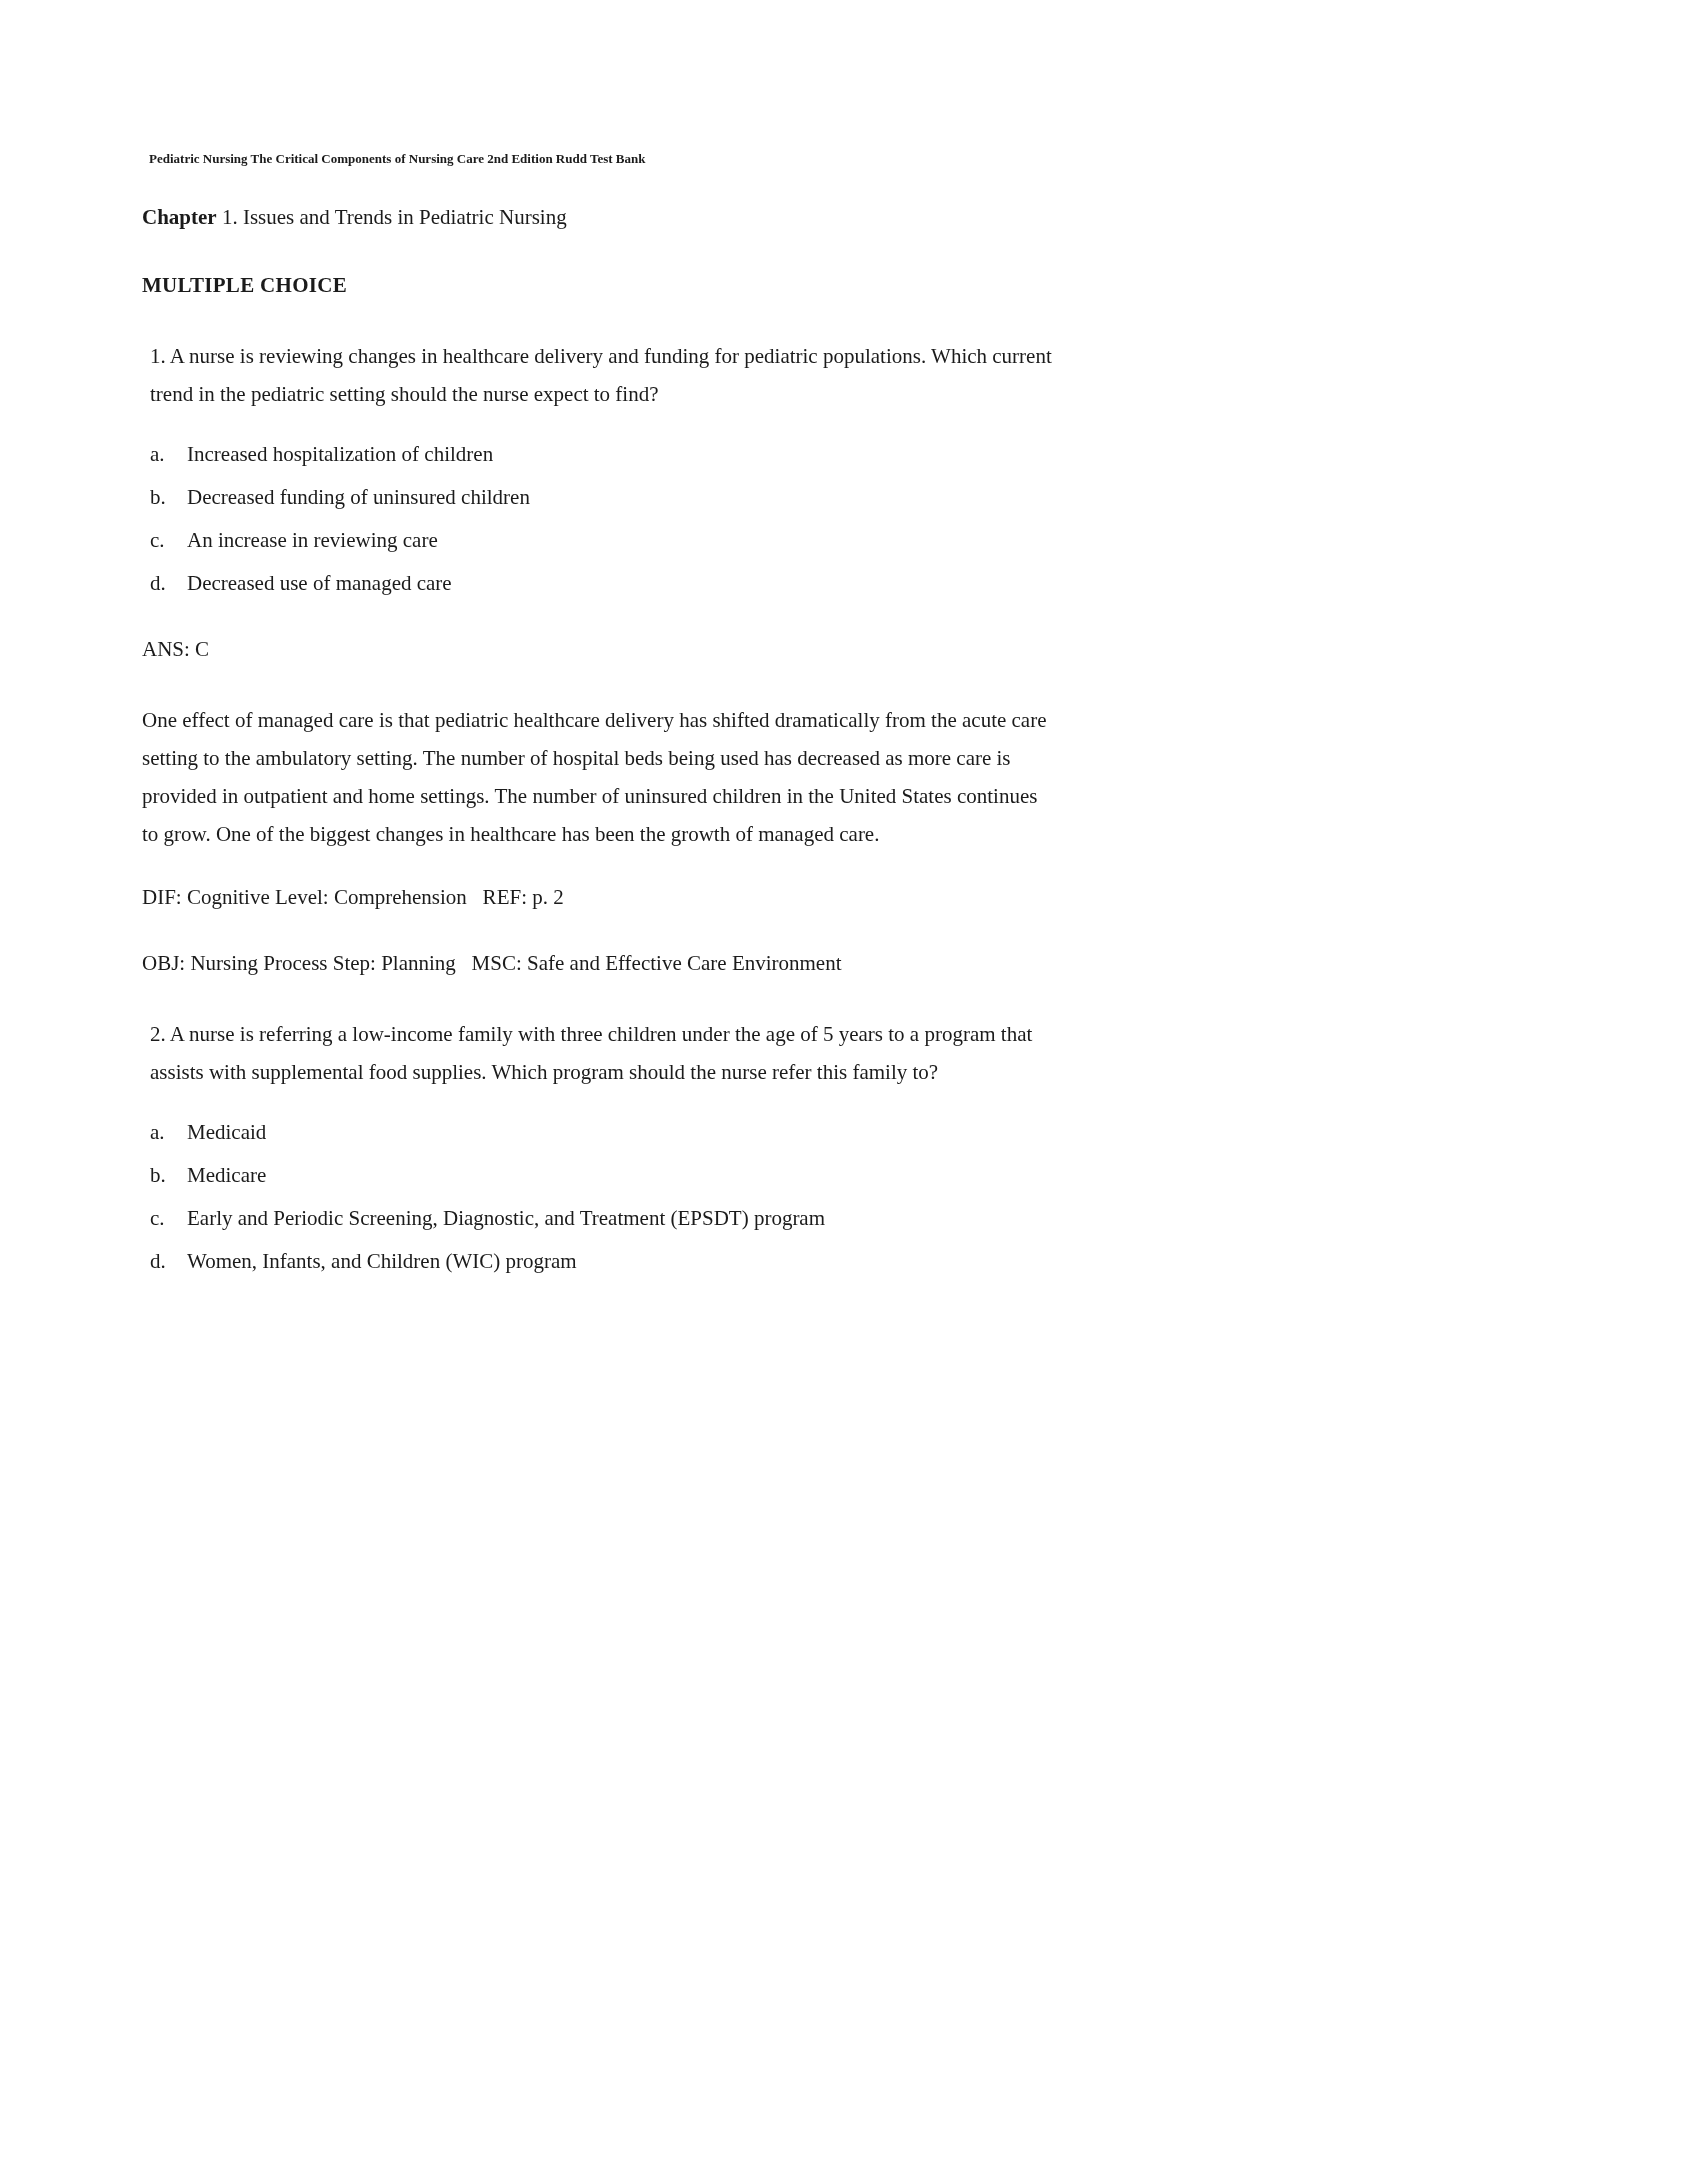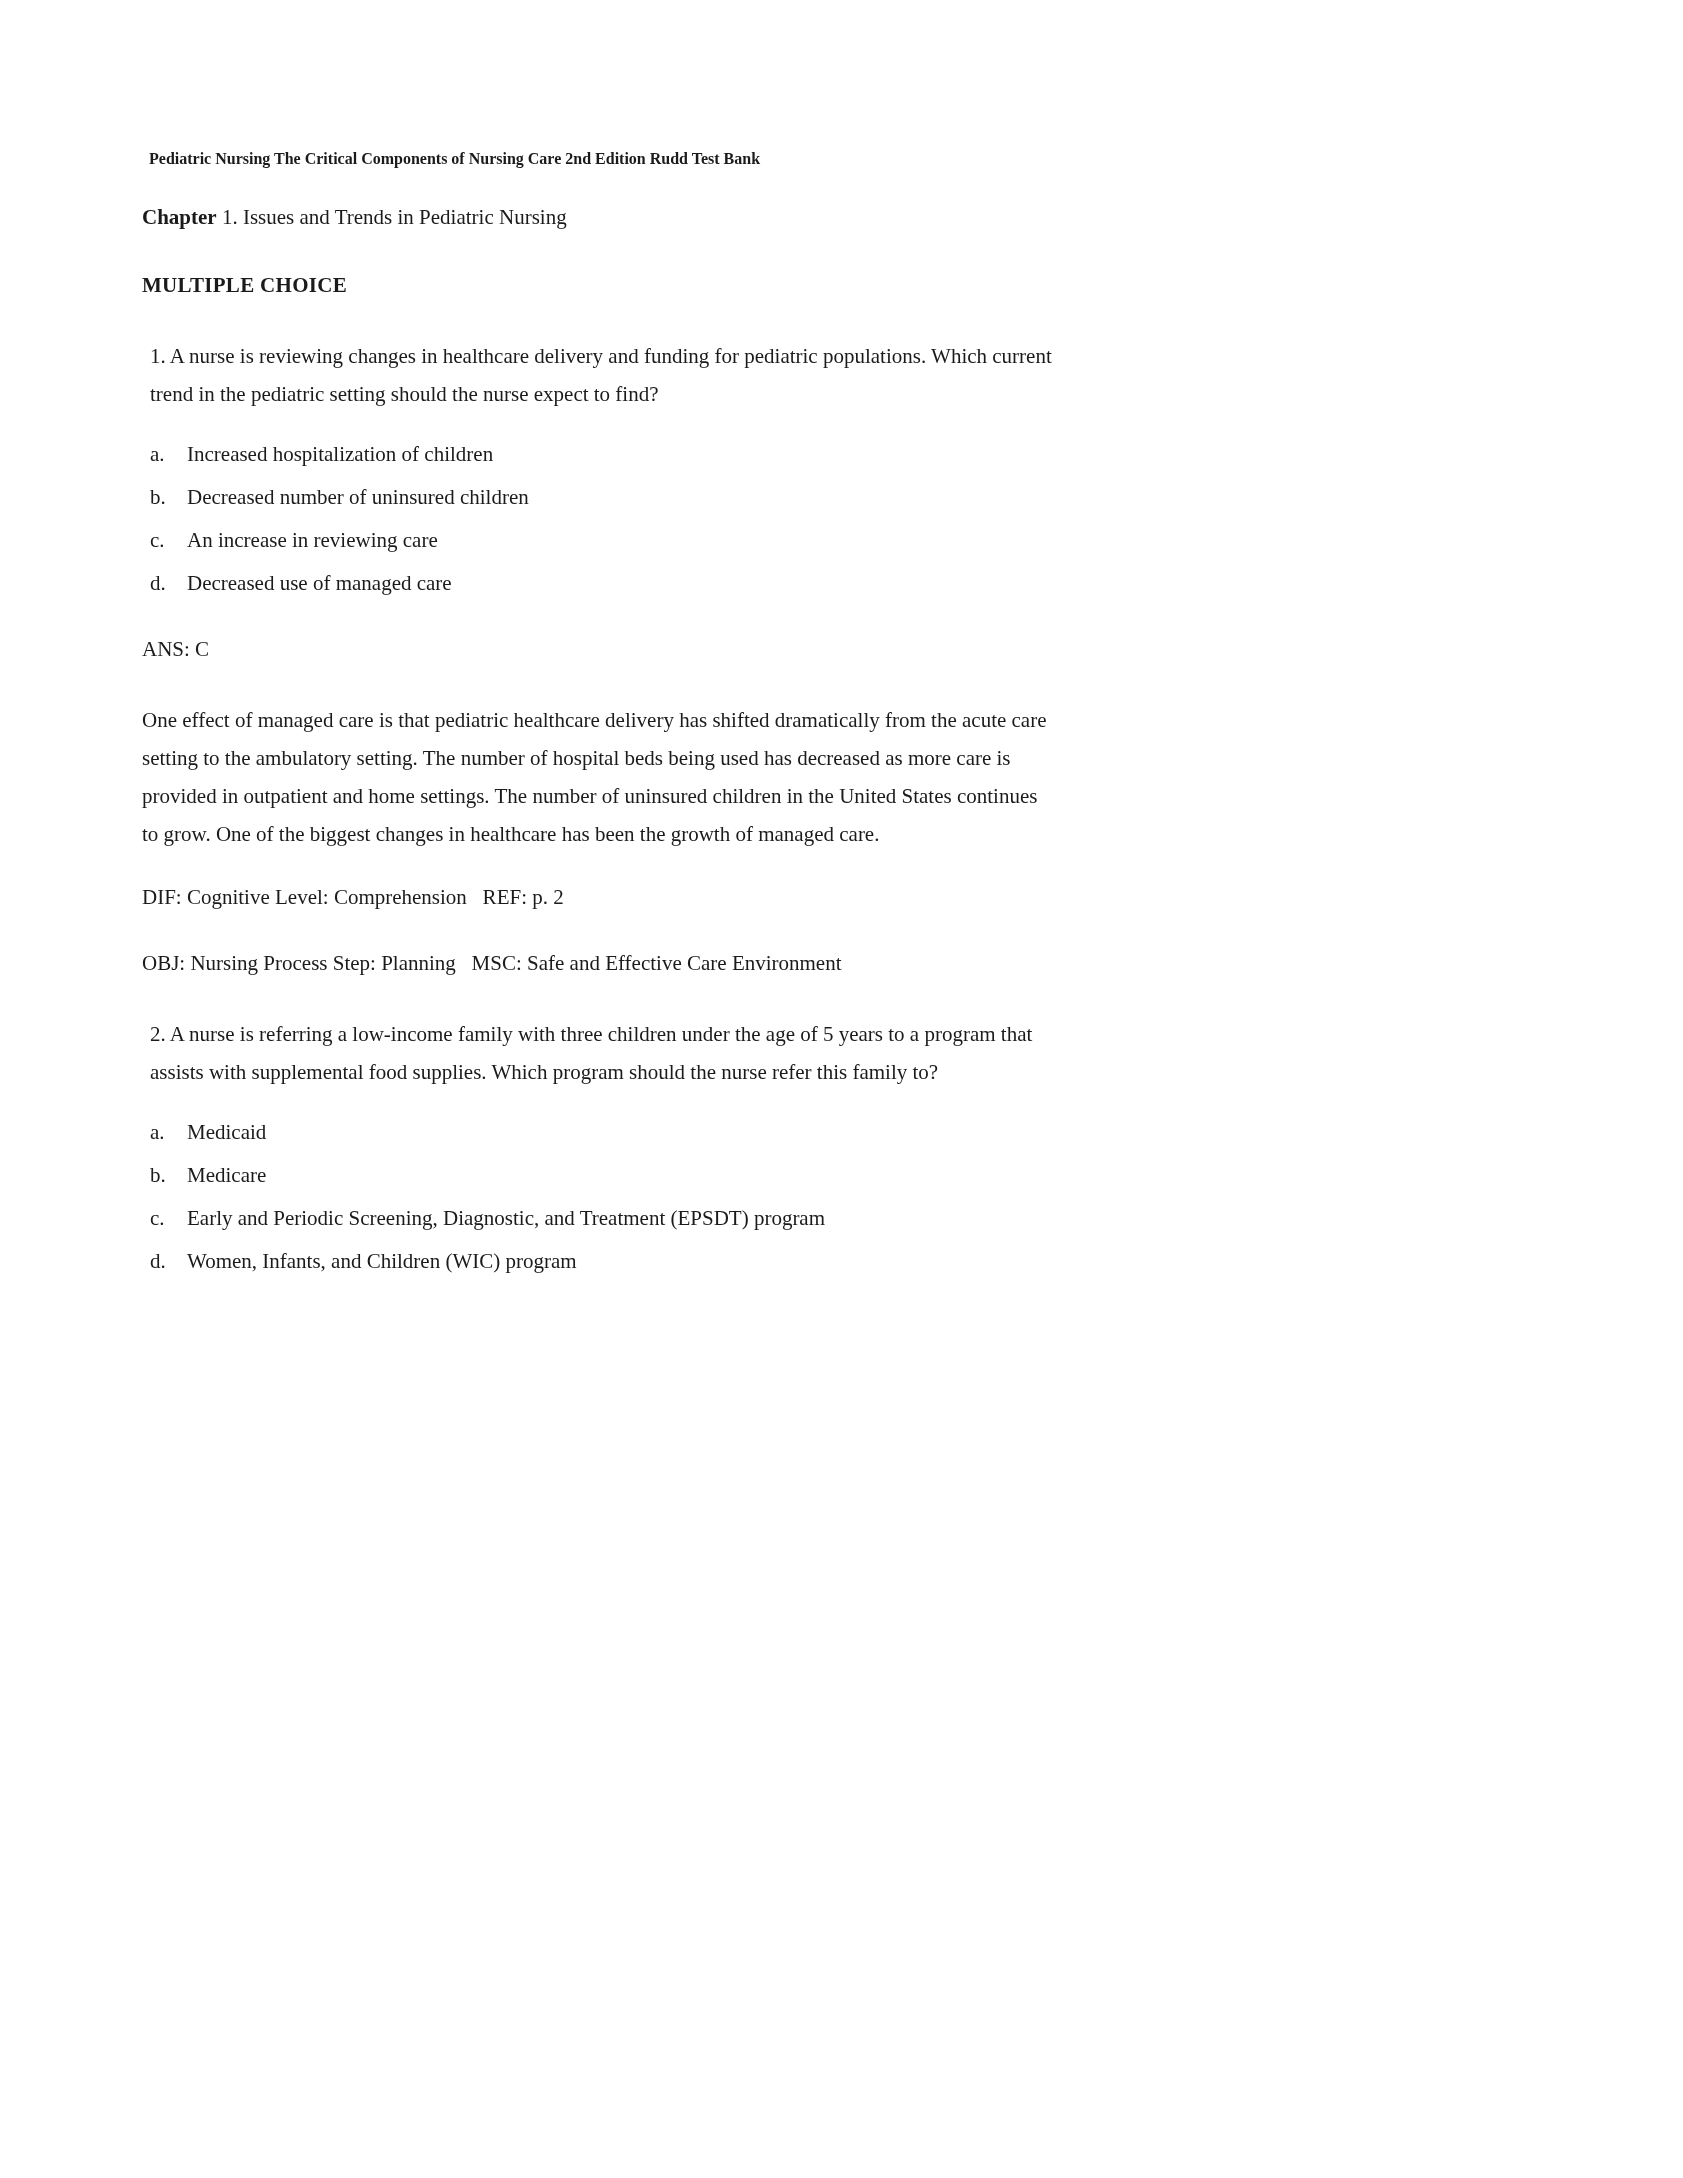"Pediatric Nursing The Critical" .doc-title { font-size: 16px -> 13px }
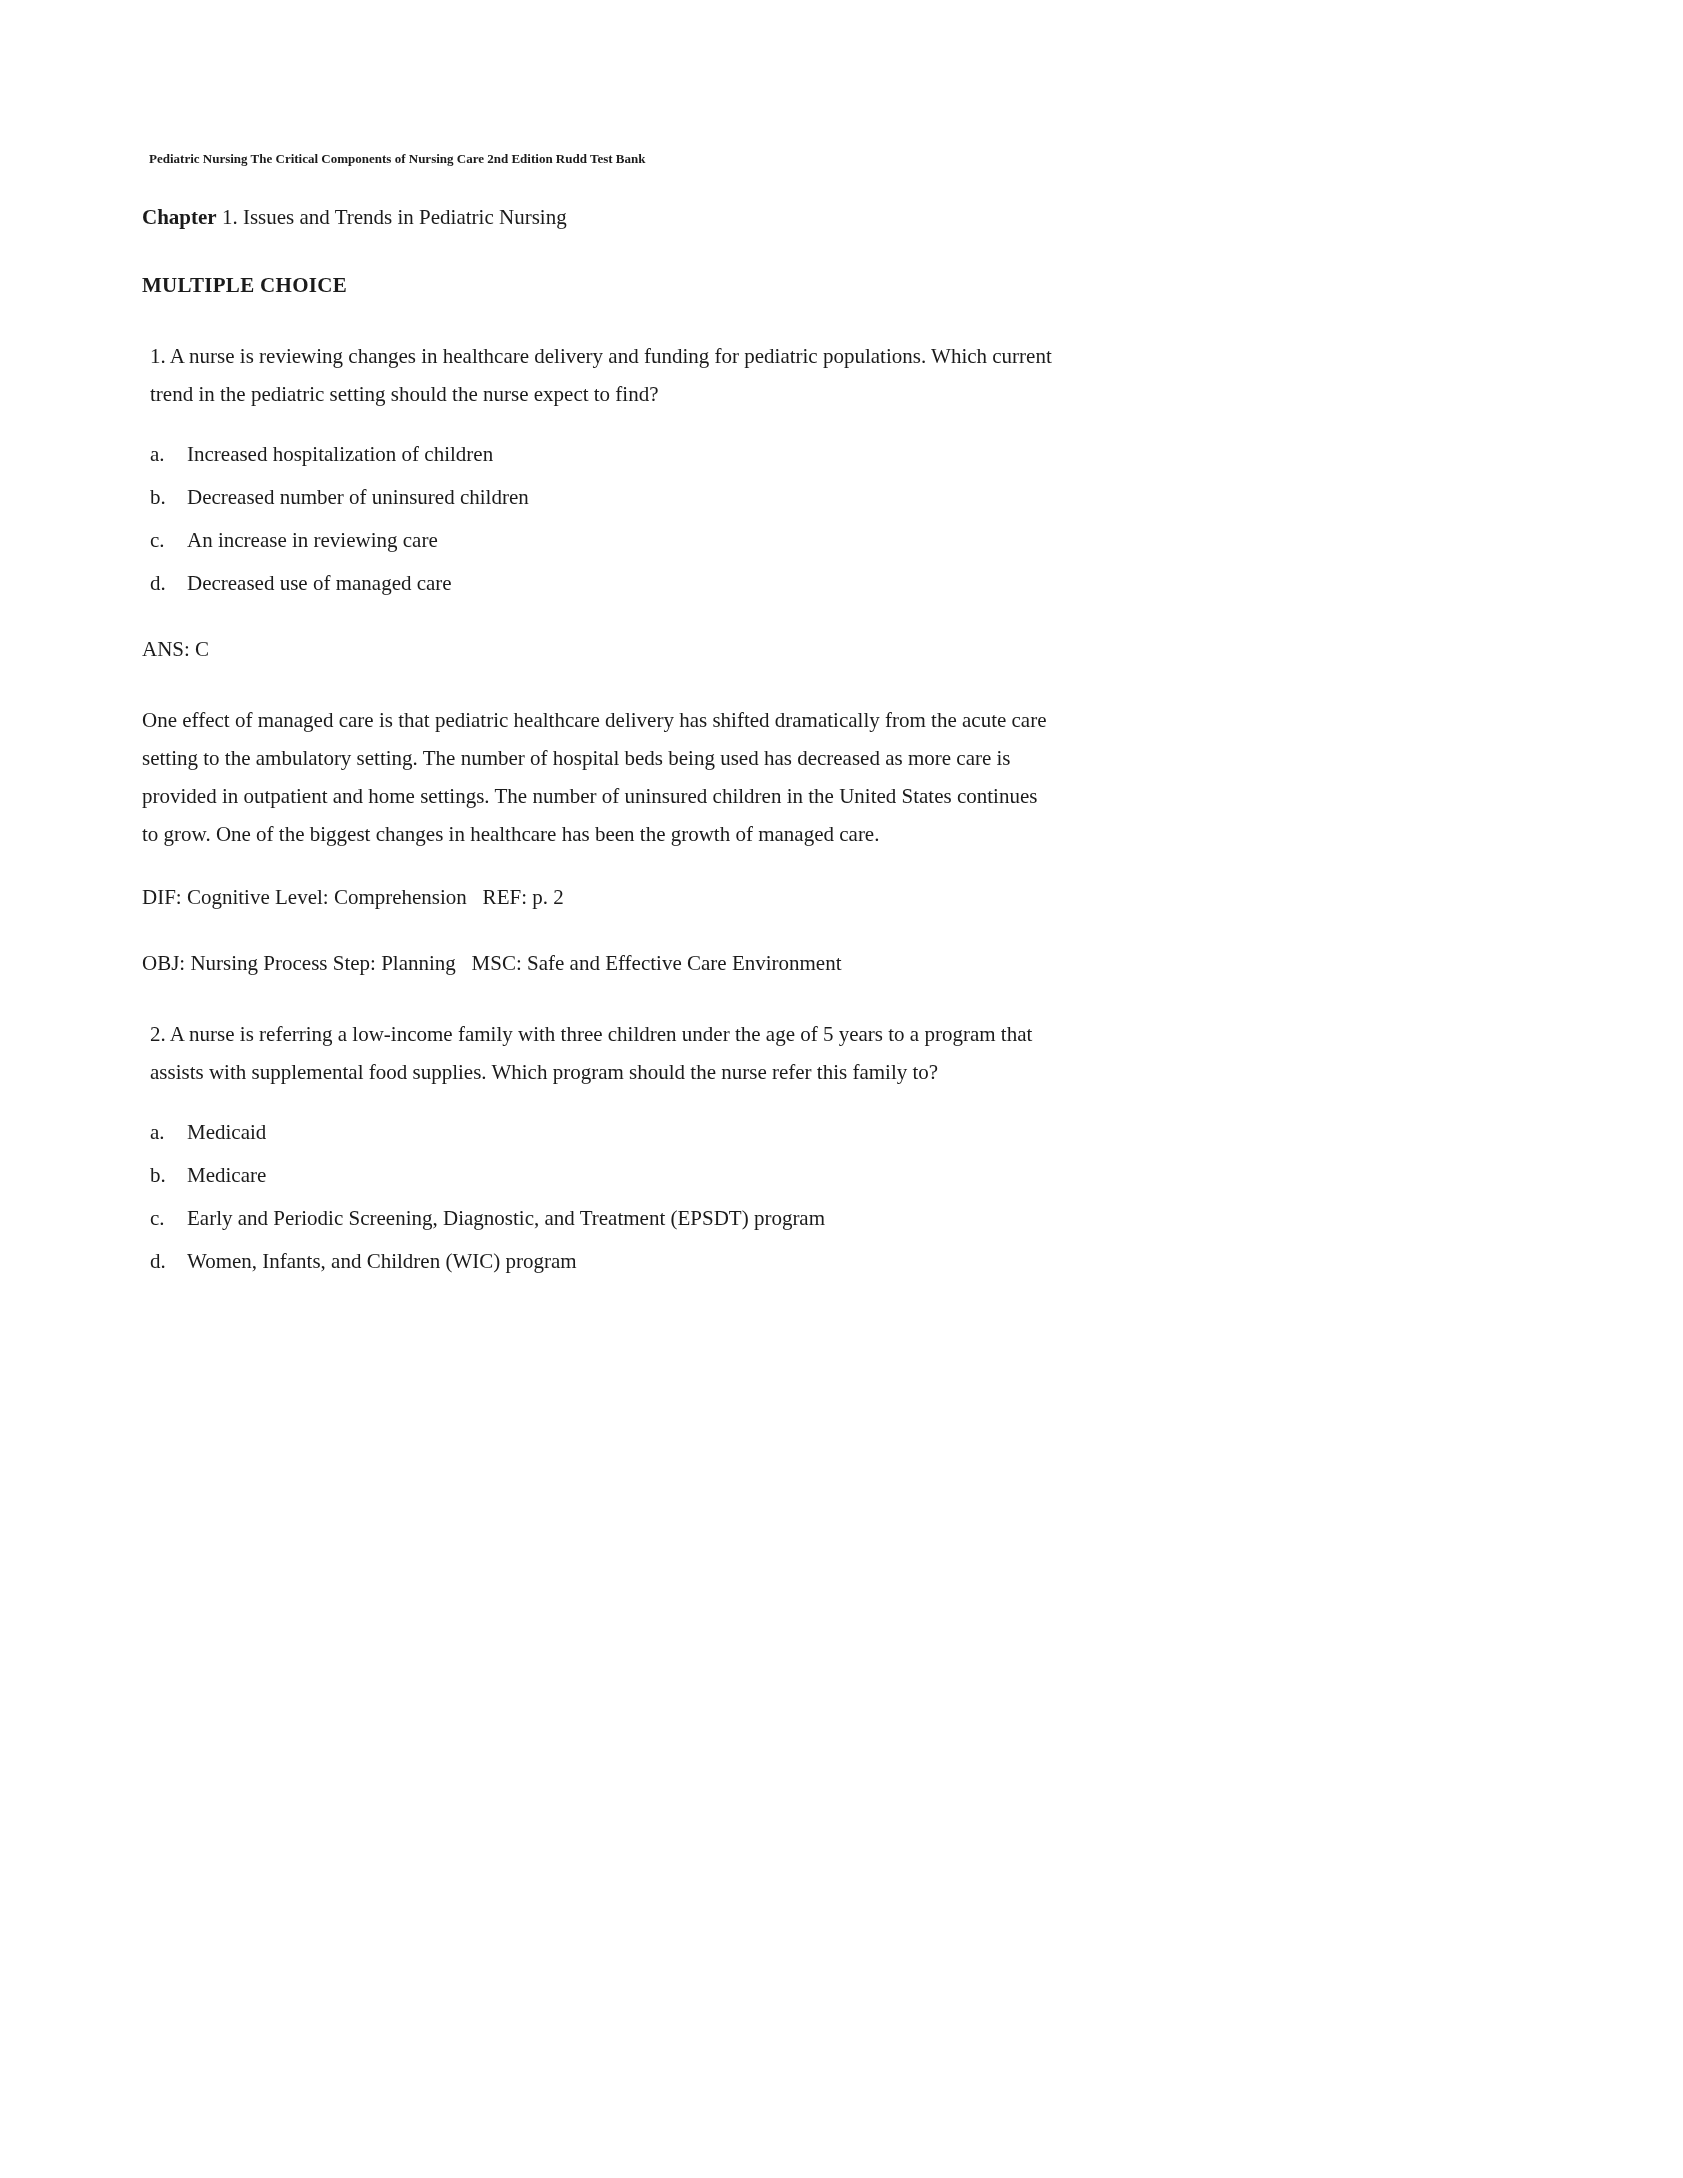"Decreased number of uninsured children" span.option-text { text: number -> funding }
